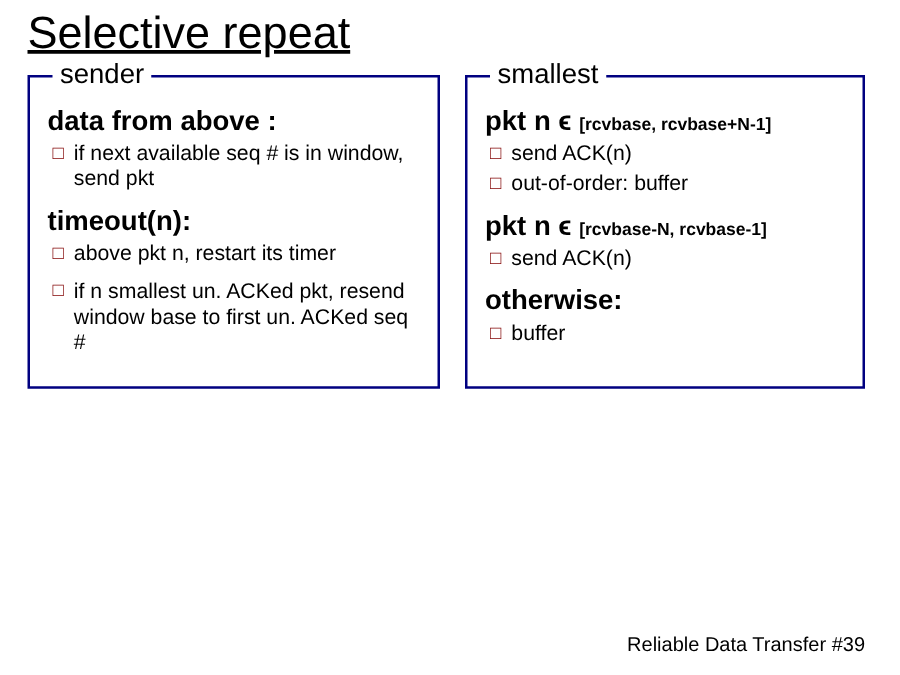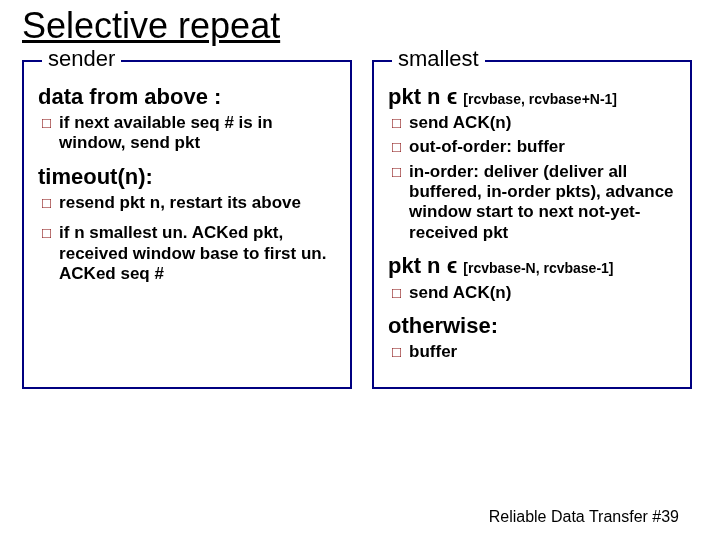"if next available seq #" ul.b { font-weight: bold -> none }
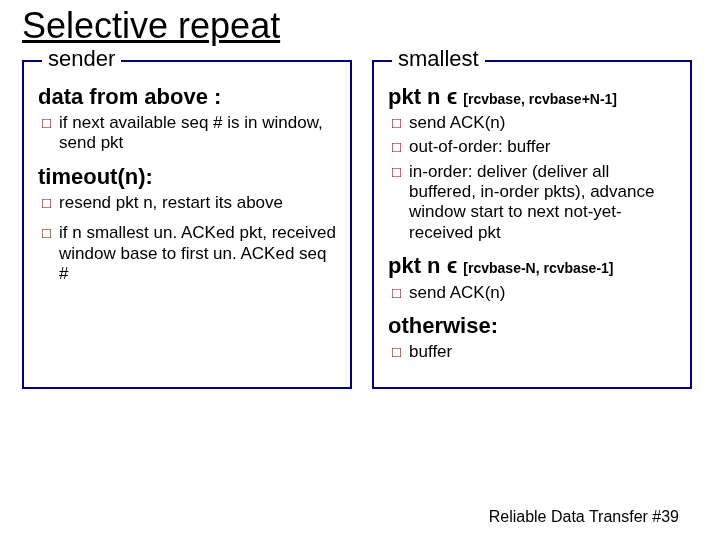"in-order: deliver (deliver all buffered," li { html: <li> <span>in-order: deliver (deliver all buffered, in-order pkts), advance window start to next not-yet-received pkt</span> </li> -> none }
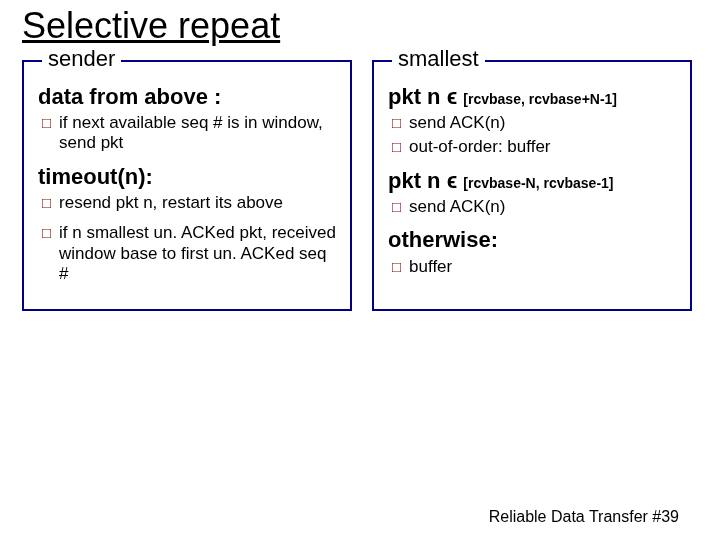"resend pkt n, restart its" span { text: resend pkt n, restart its above -> above pkt n, restart its timer }
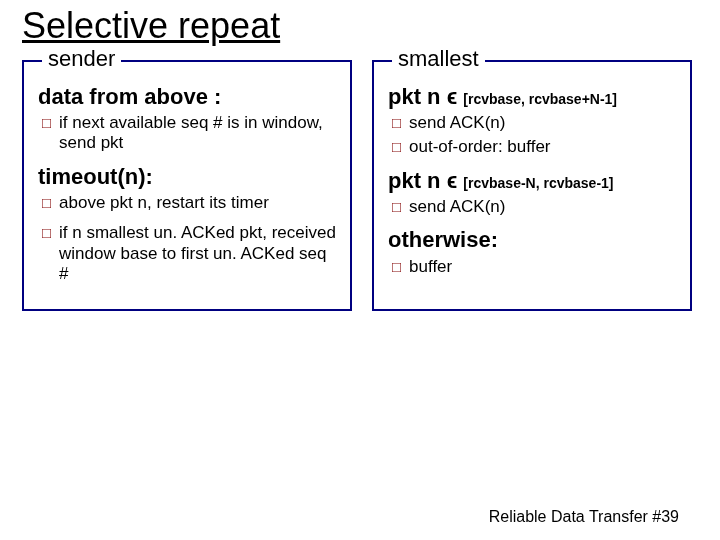"if n smallest un. ACKed" span { text: received -> resend }
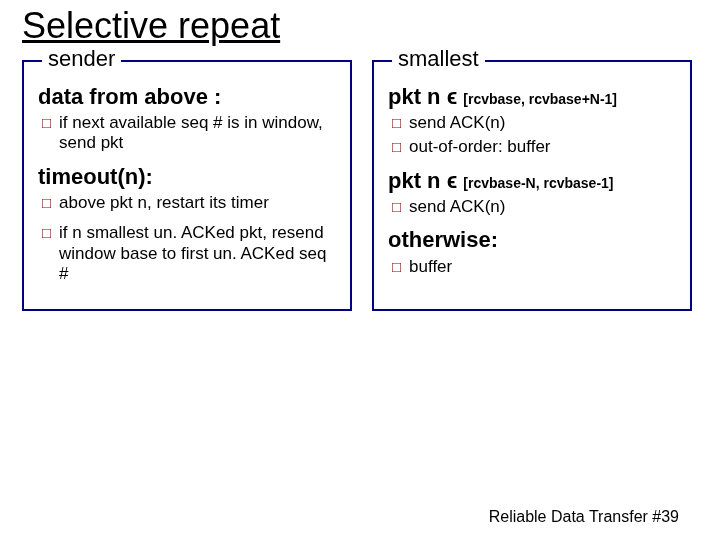"Reliable Data Transfer #39" .footer { right: 41px -> 28px }
